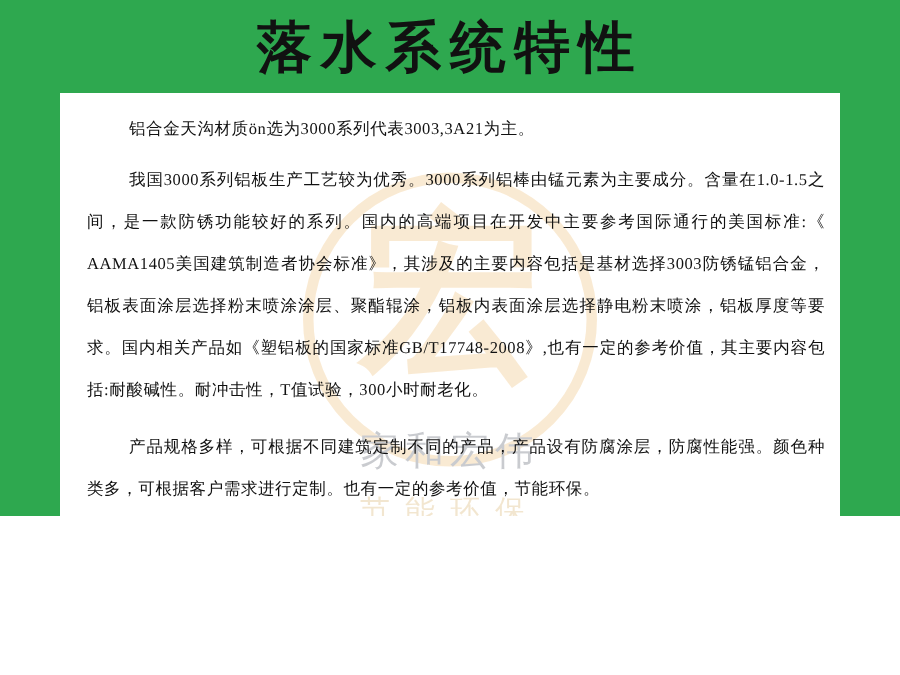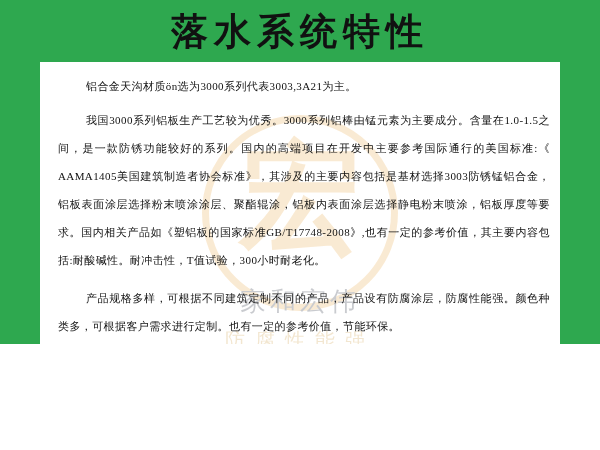"防腐性能强" div.wm-sub2 { text: 防腐性能强 -> 节能环保 }
